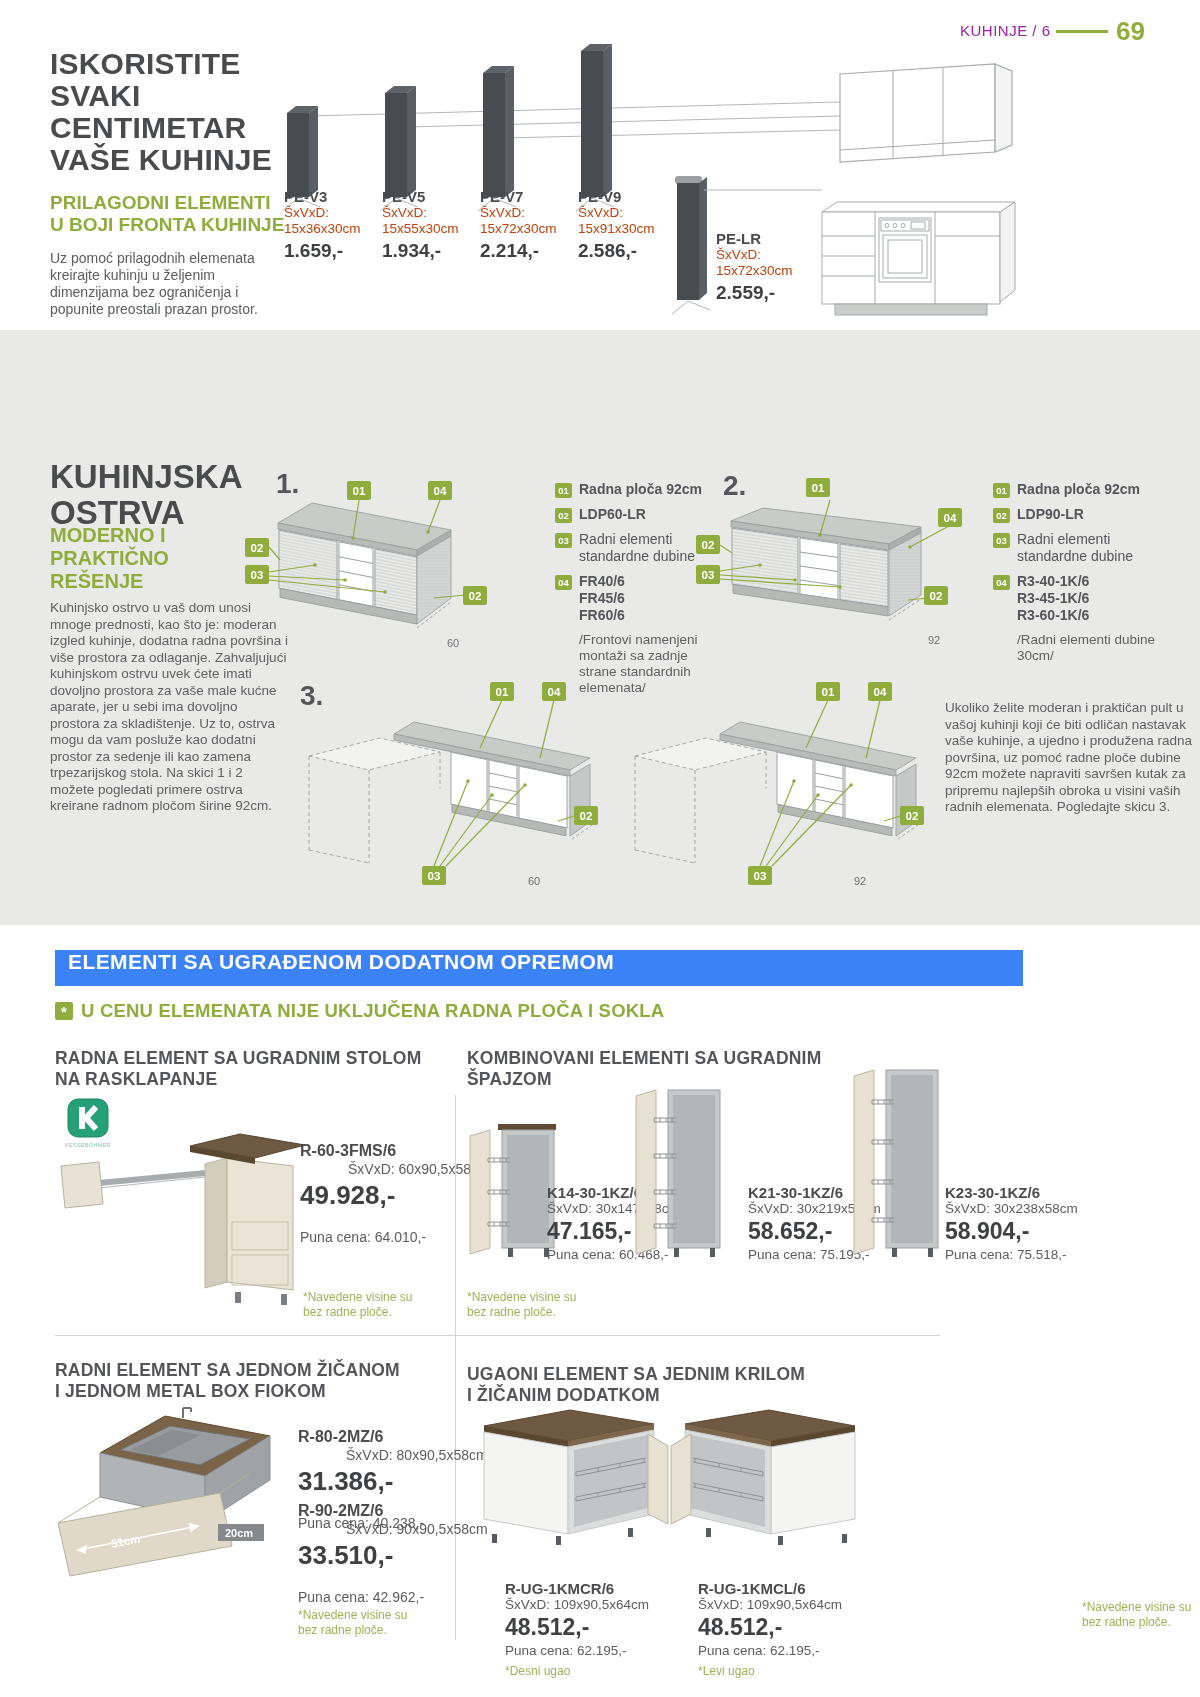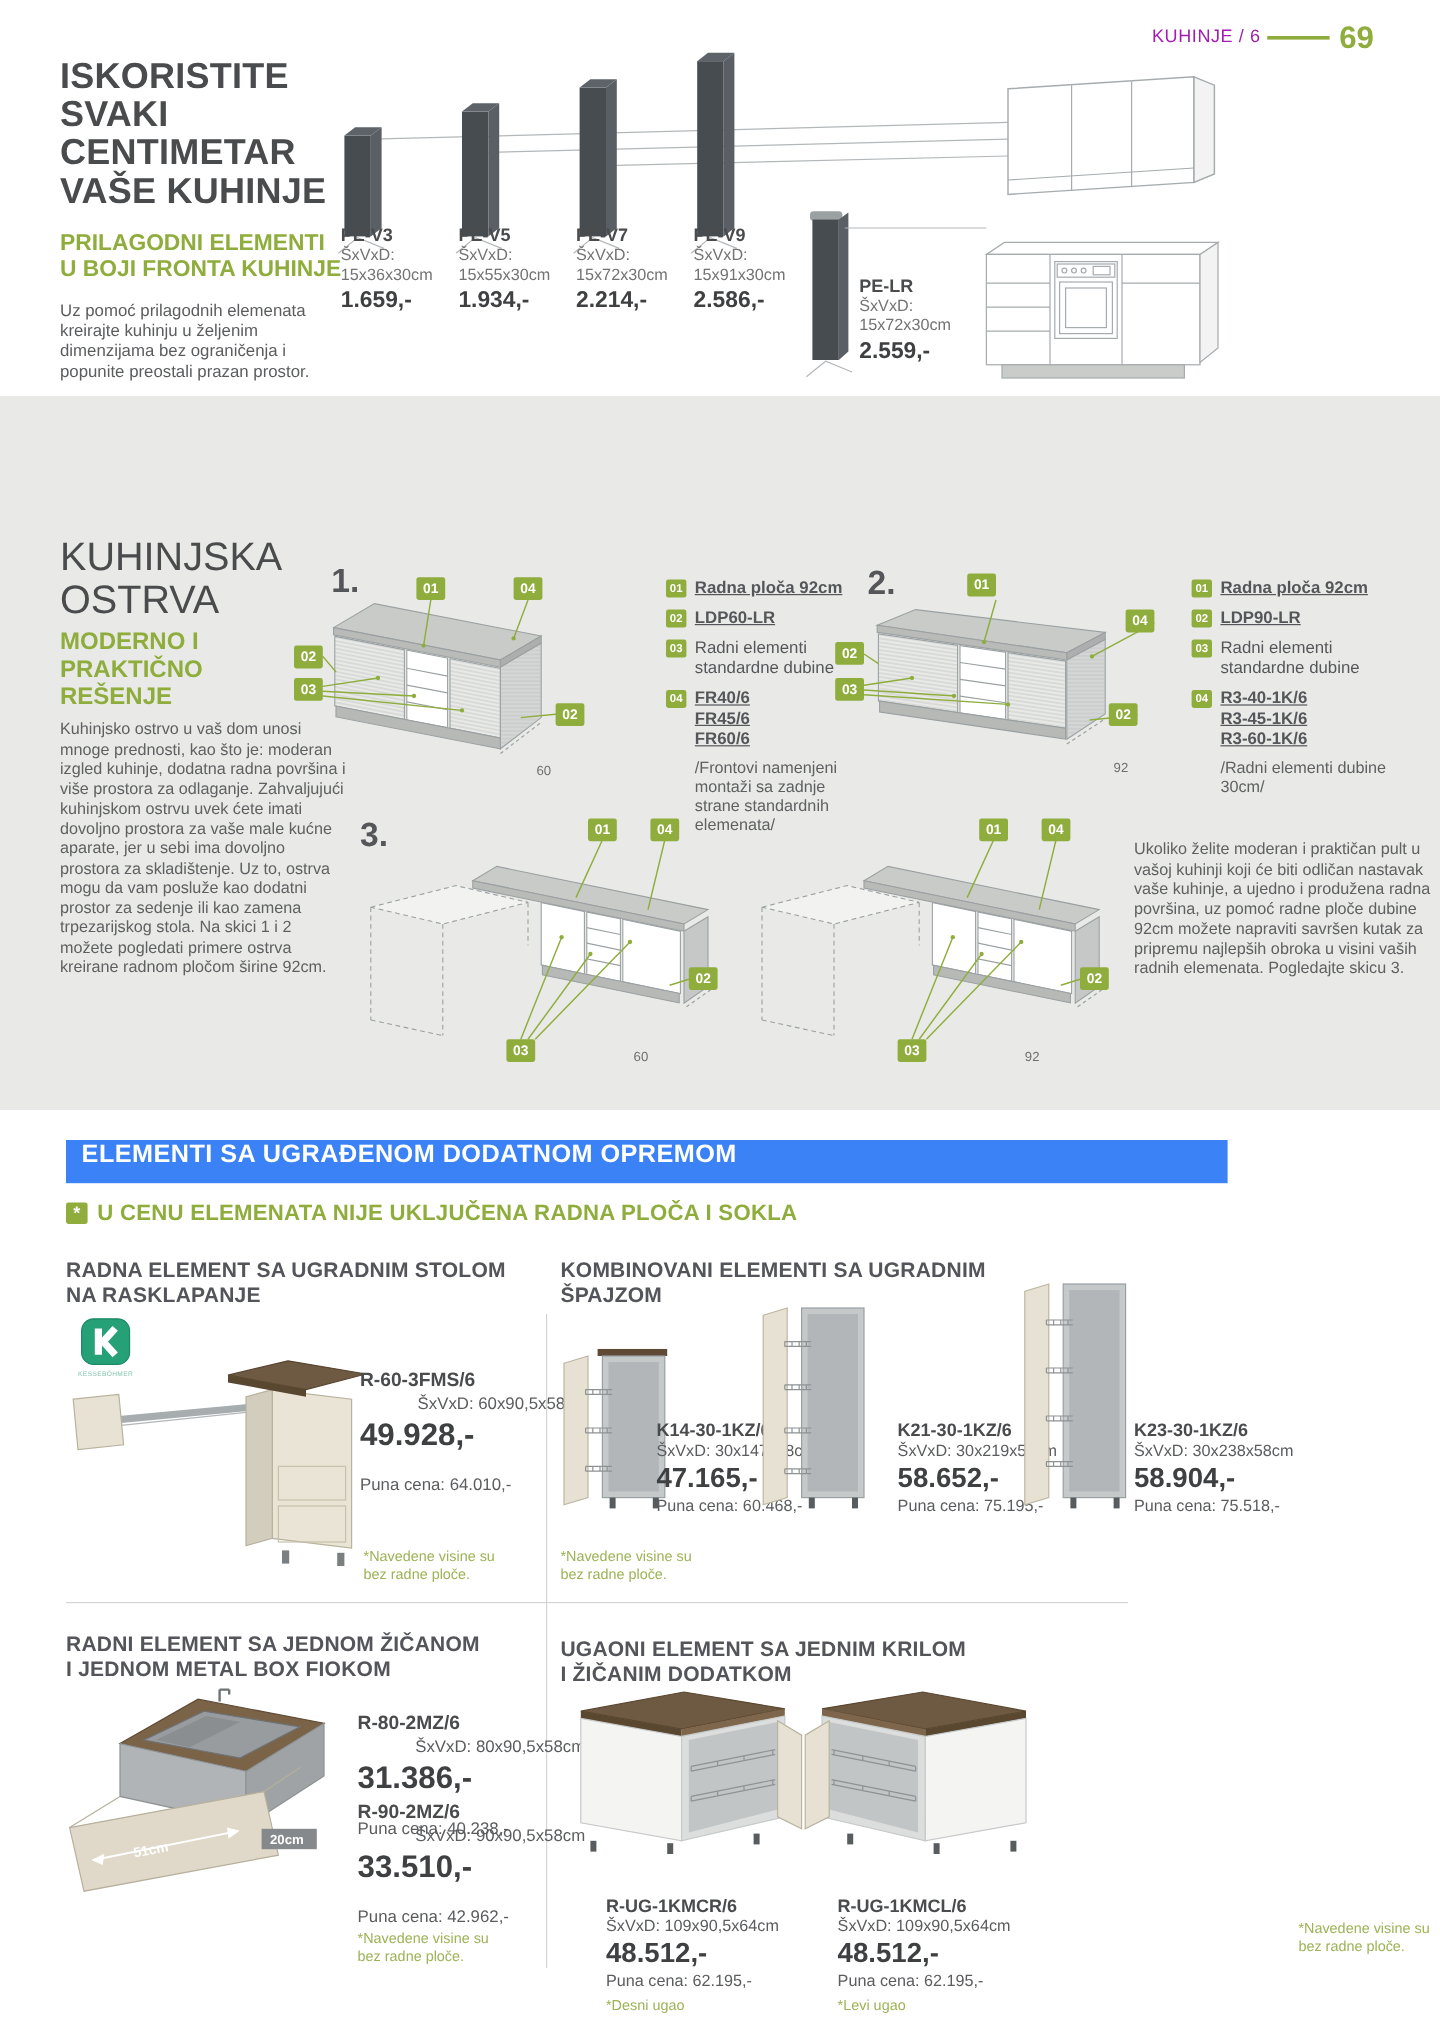"ŠxVxD:" .pe-dims { color: #737373 -> #c2410c }
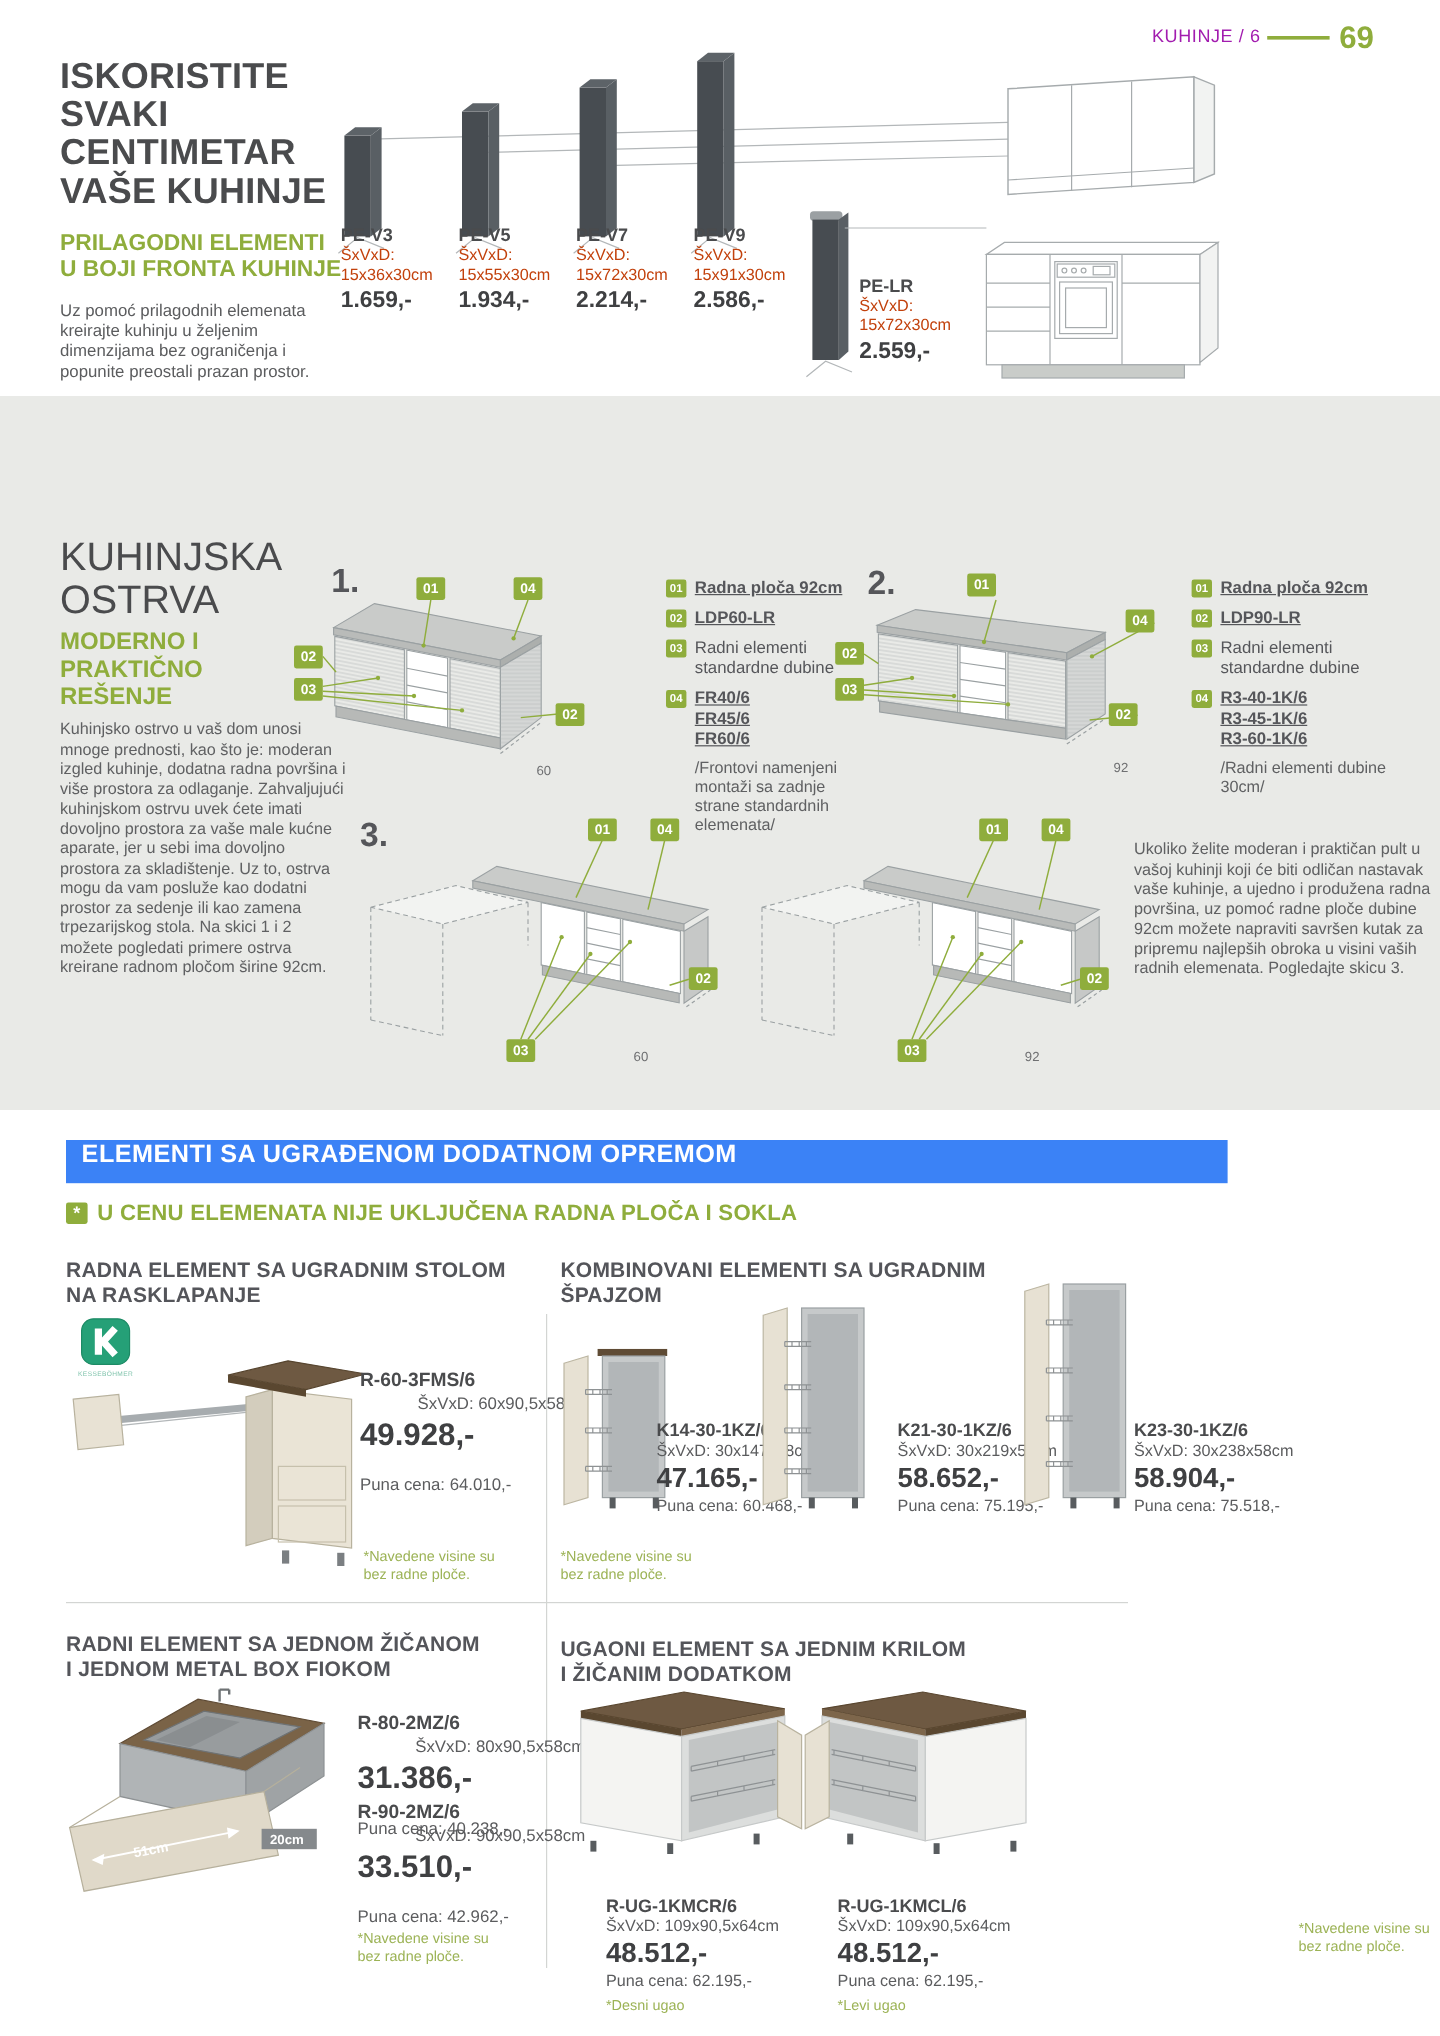"KUHINJSKA" .is-title { font-weight: normal -> bold; margin-top: none -> 13px }
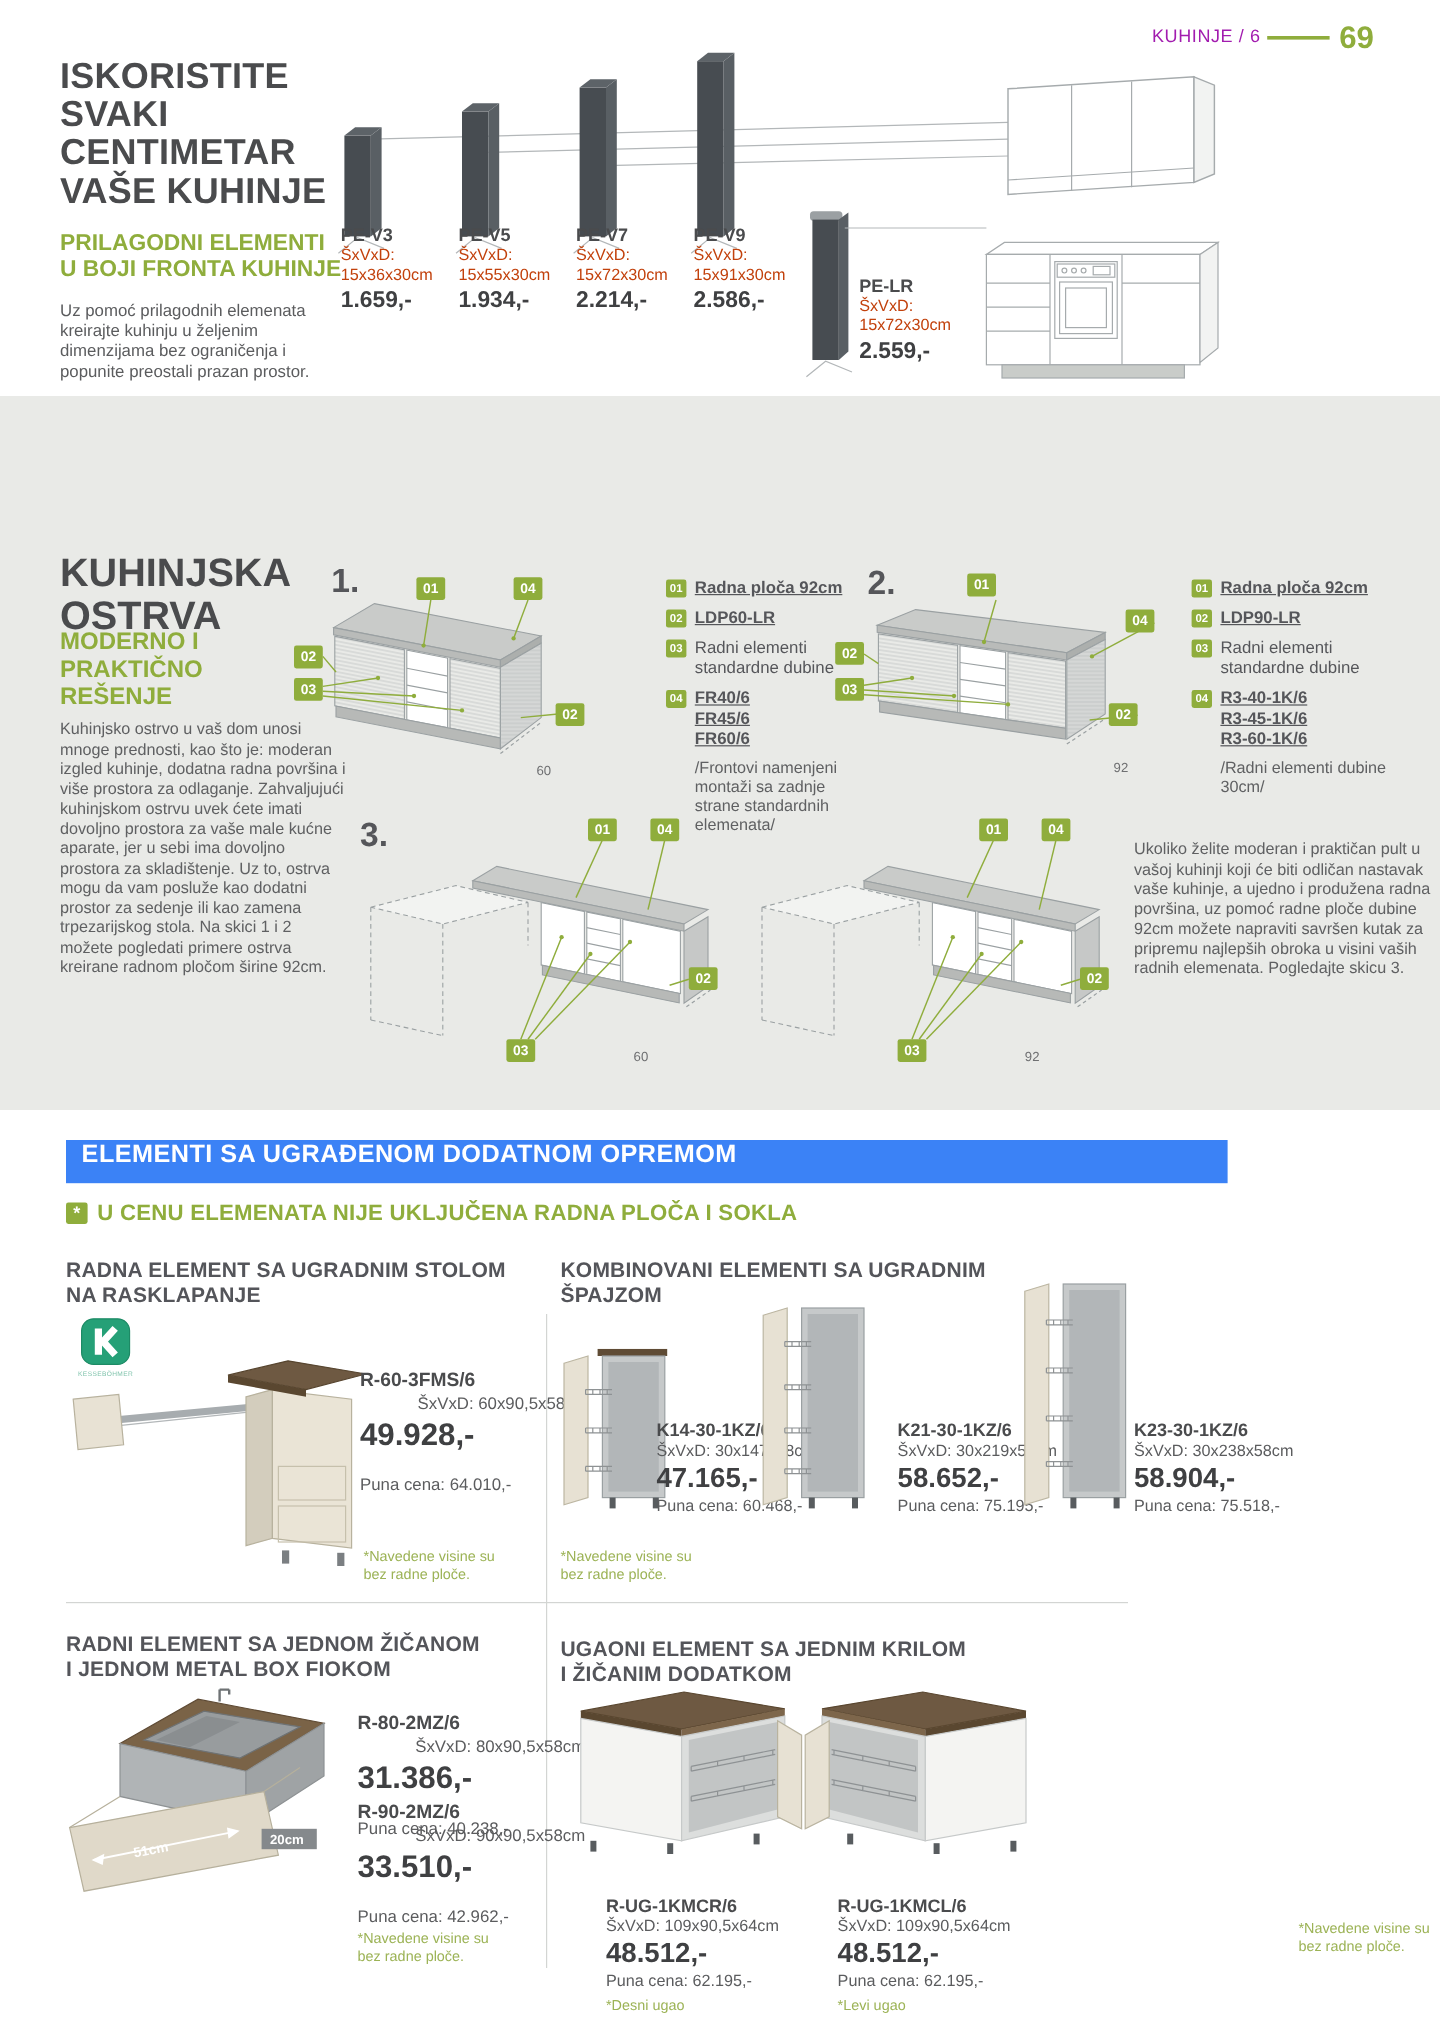"Radna ploča 92cm" .bold { text-decoration: underline -> none }
